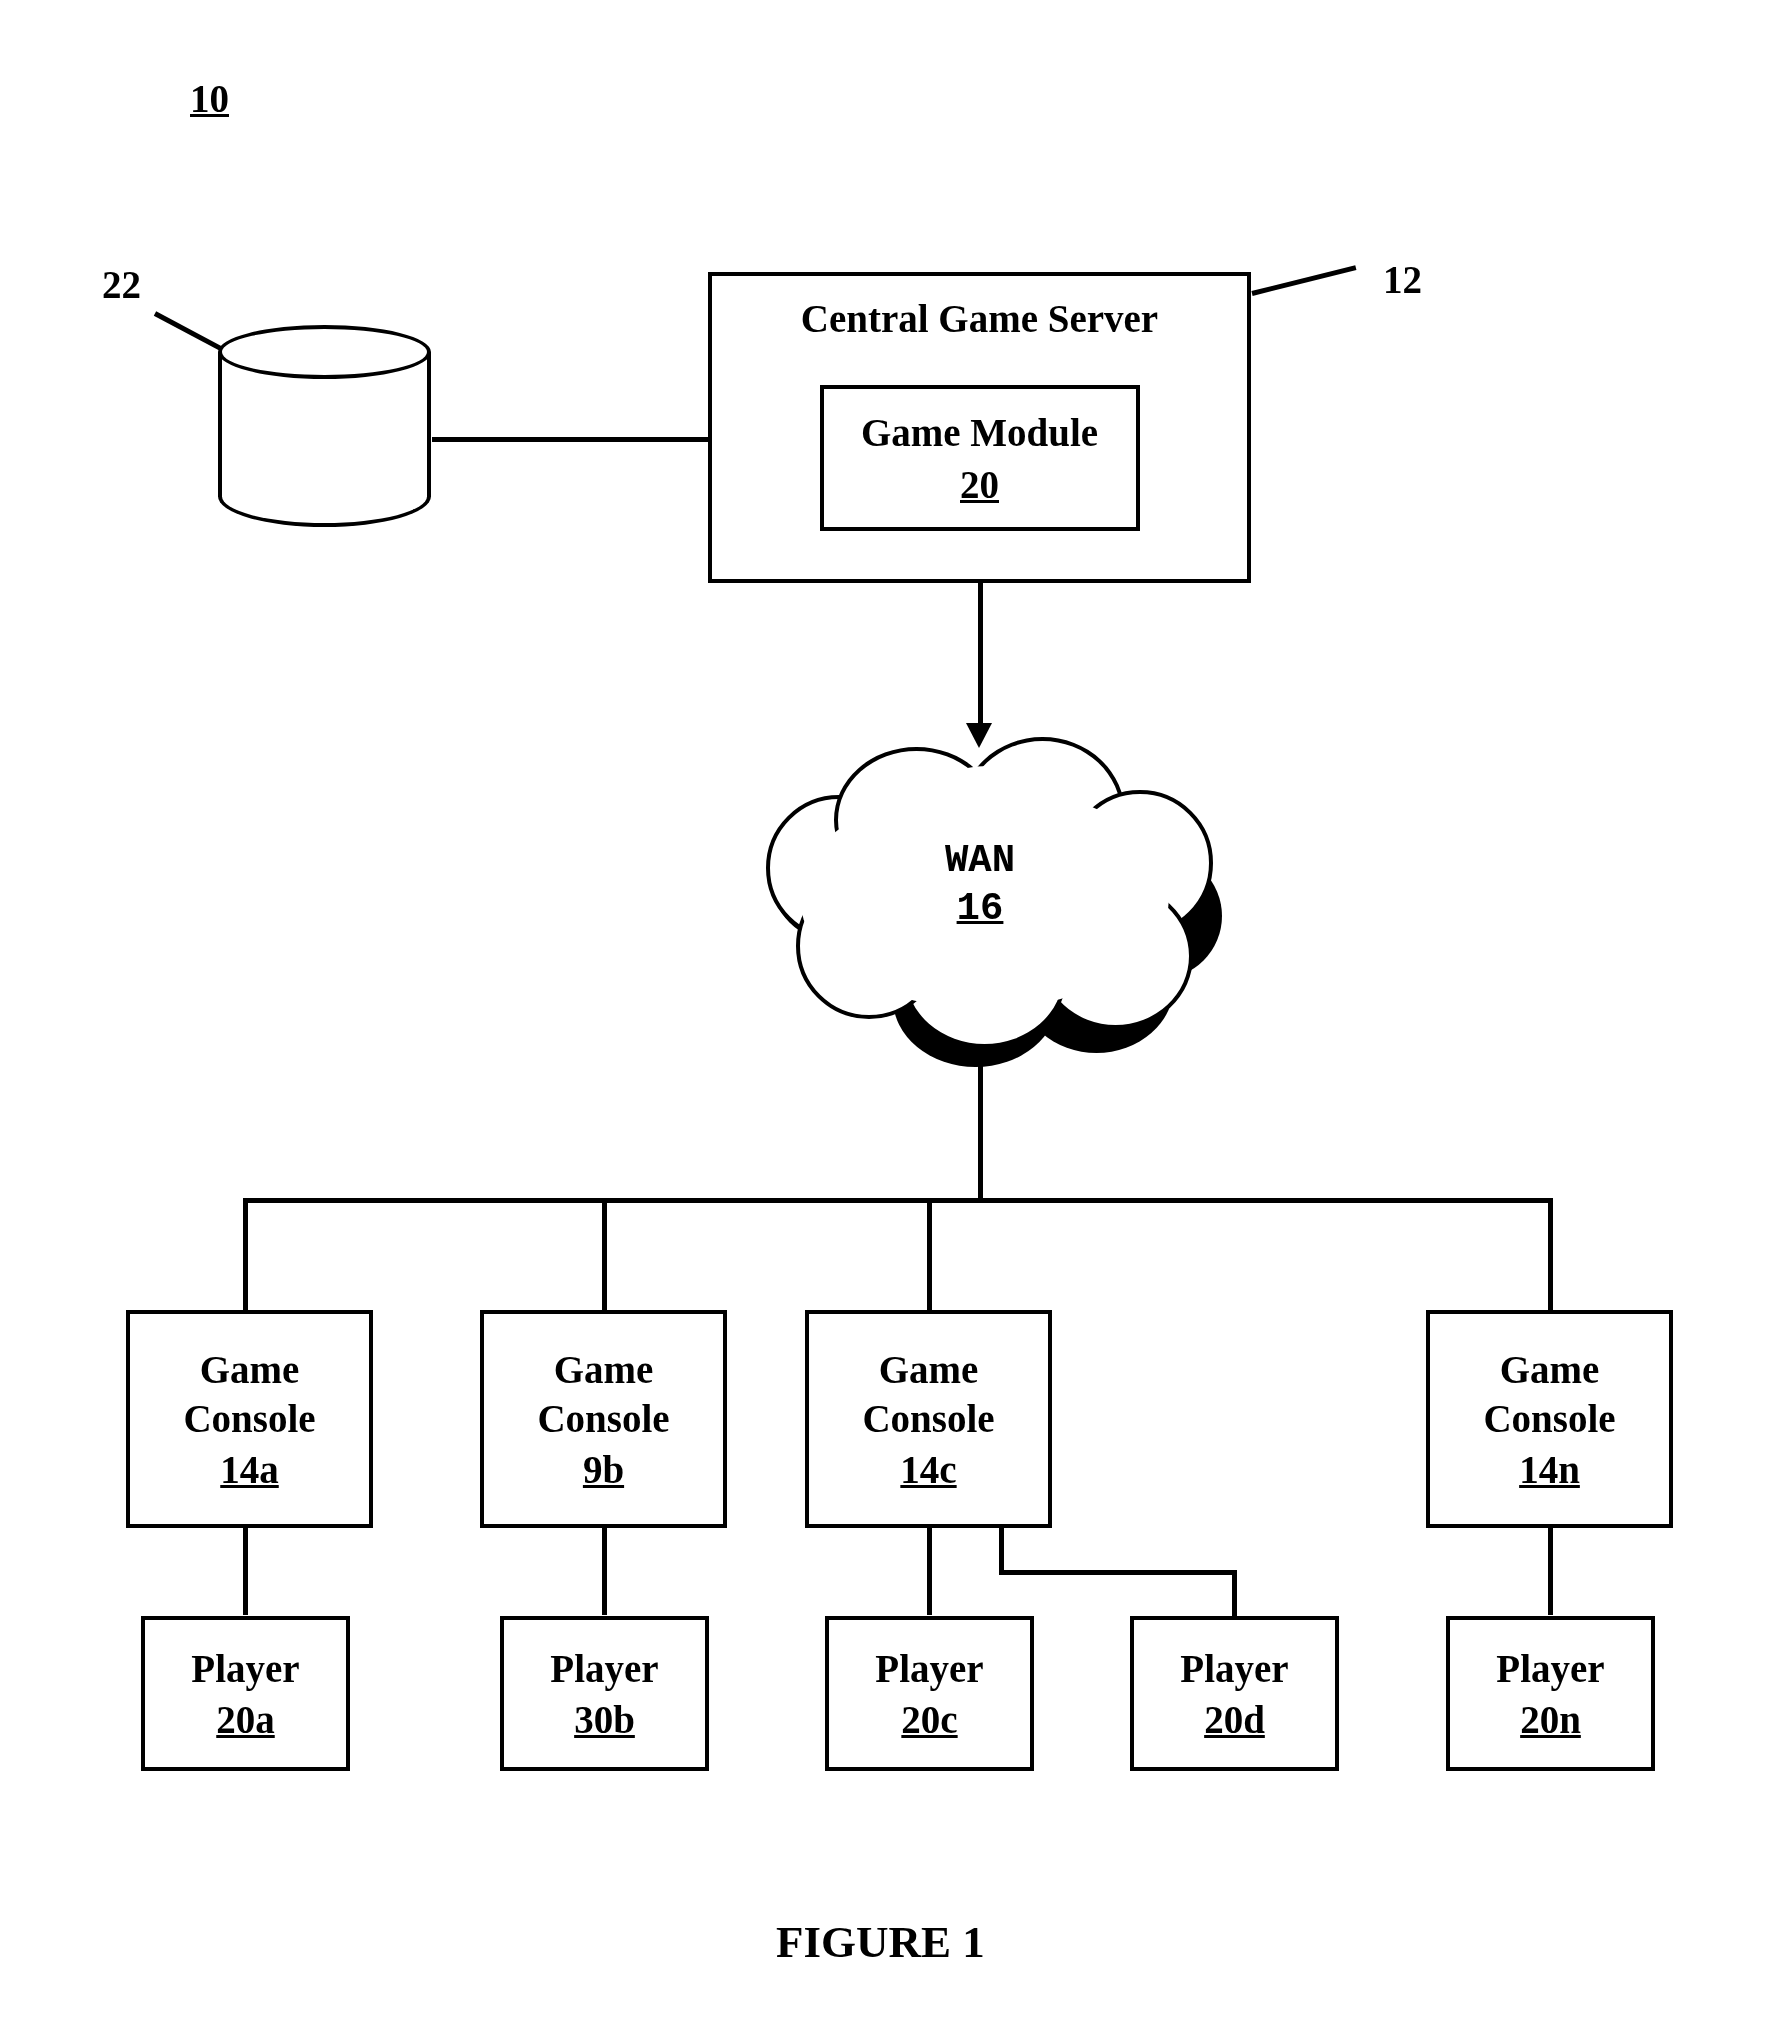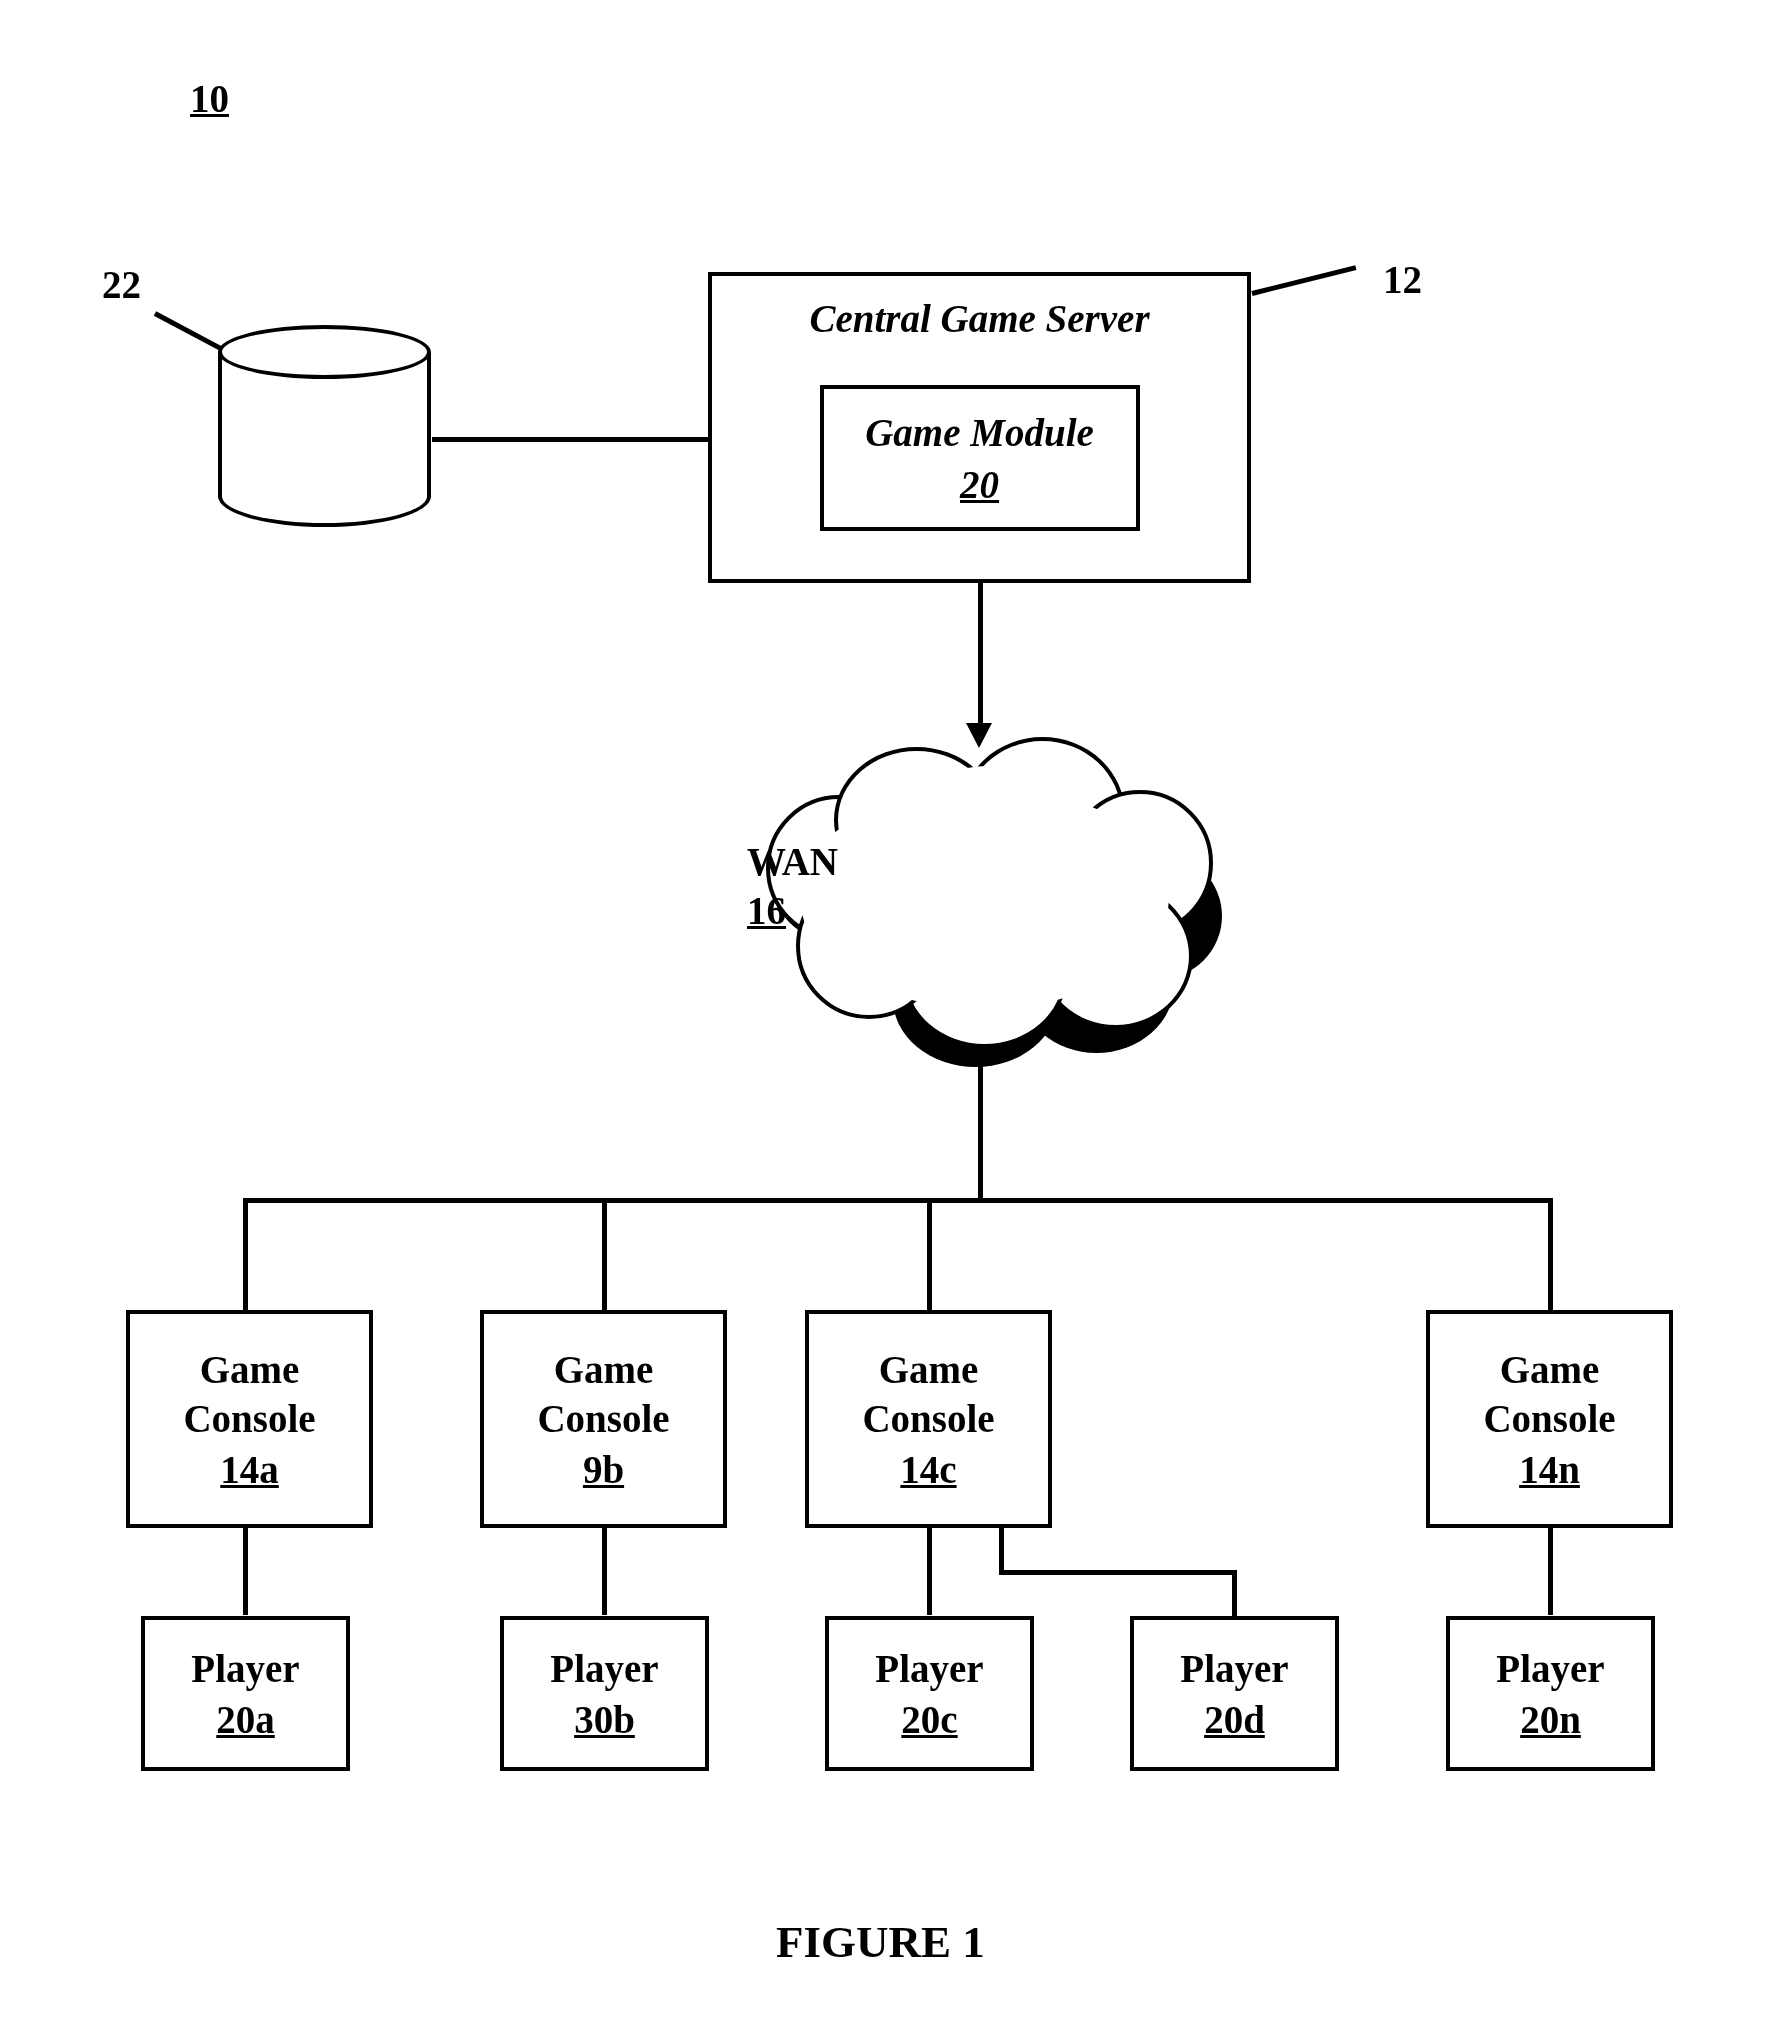"Central Game Server" div.box { font-style: italic -> none }
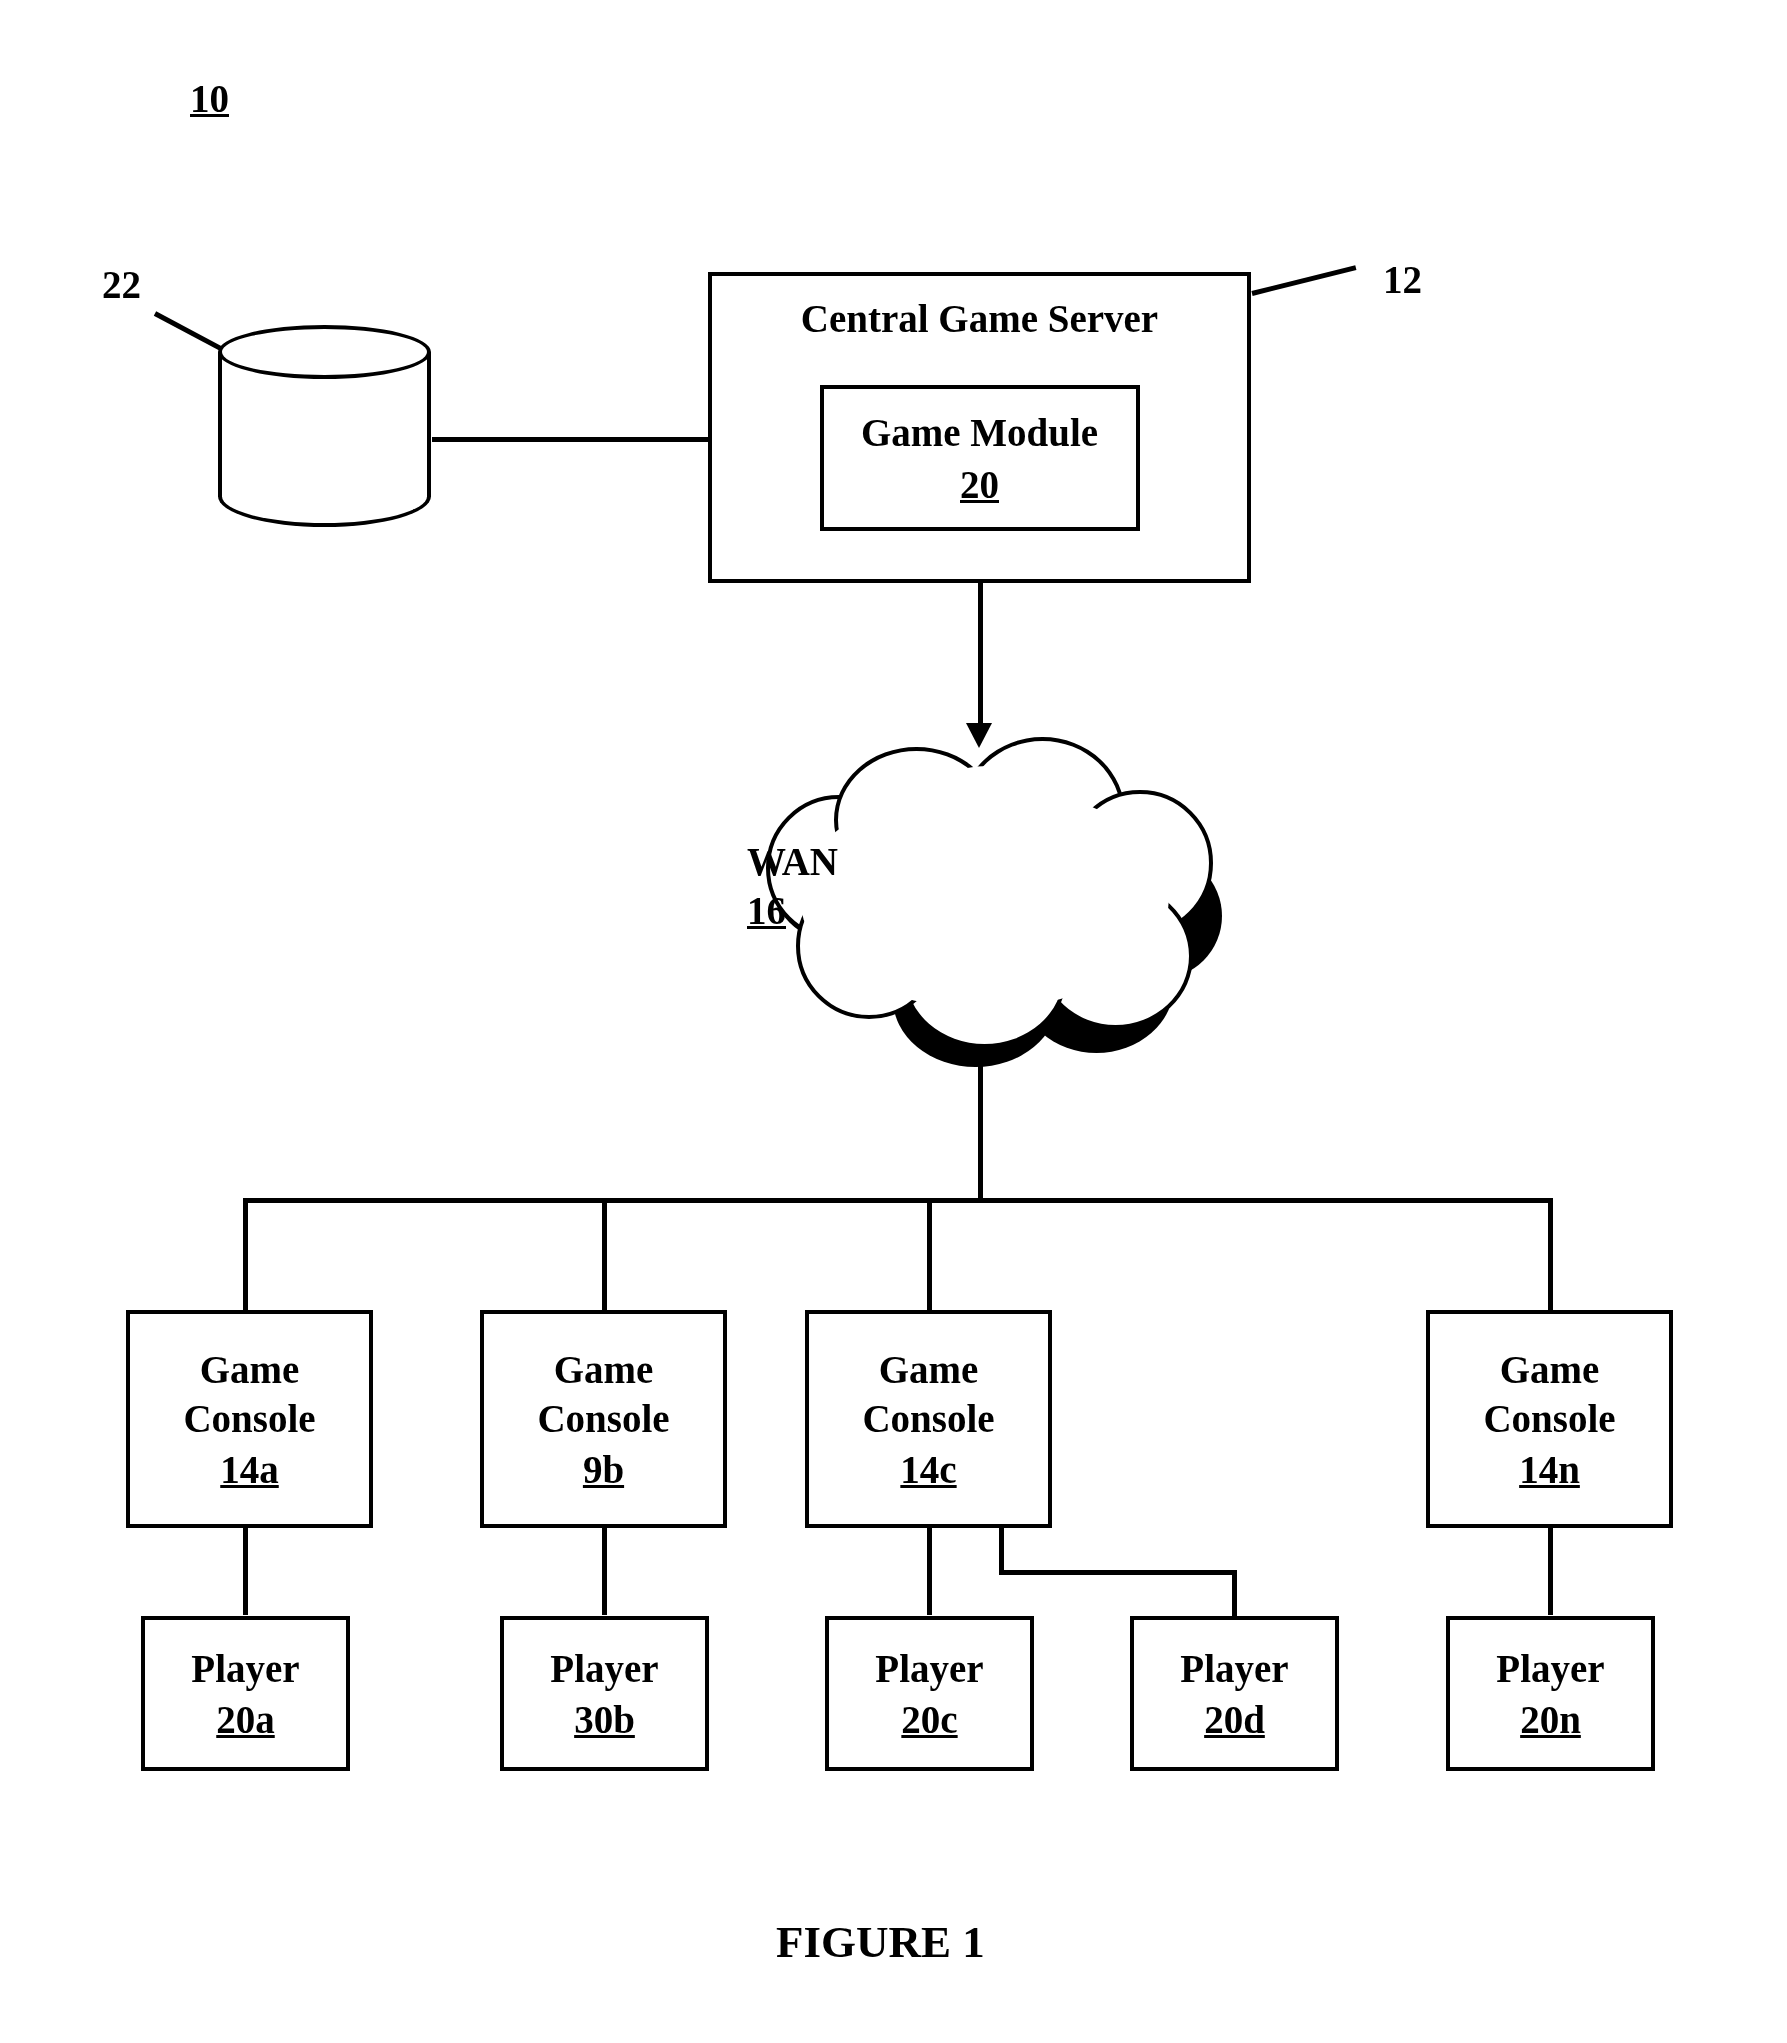"WAN" .cloud-text { font-family: none -> Liberation Mono, monospace; text-align: left -> center }
